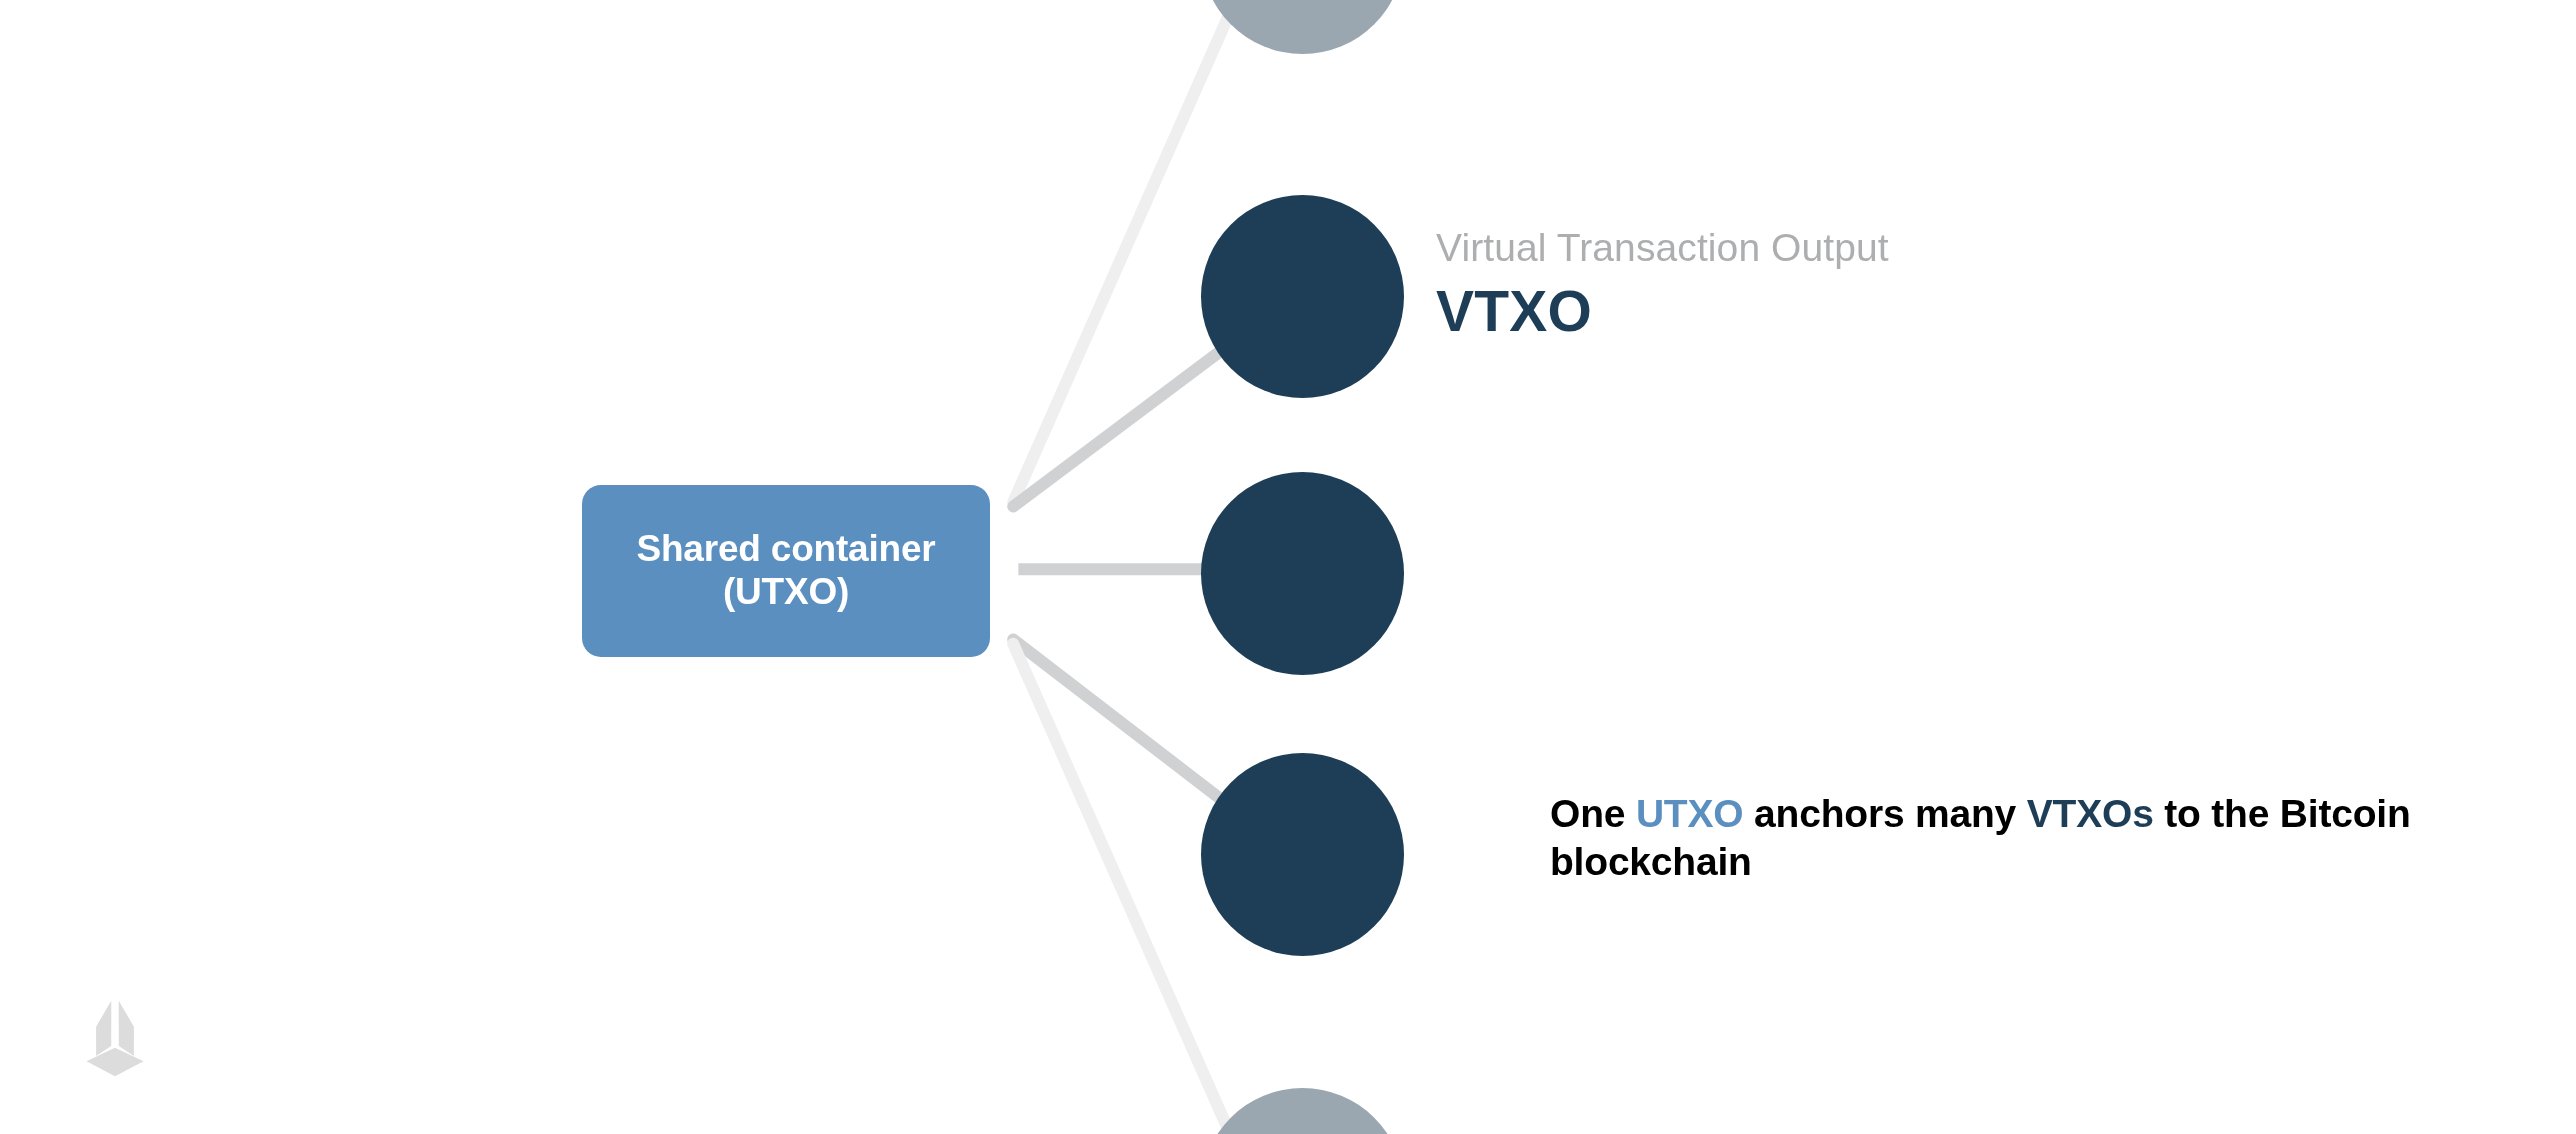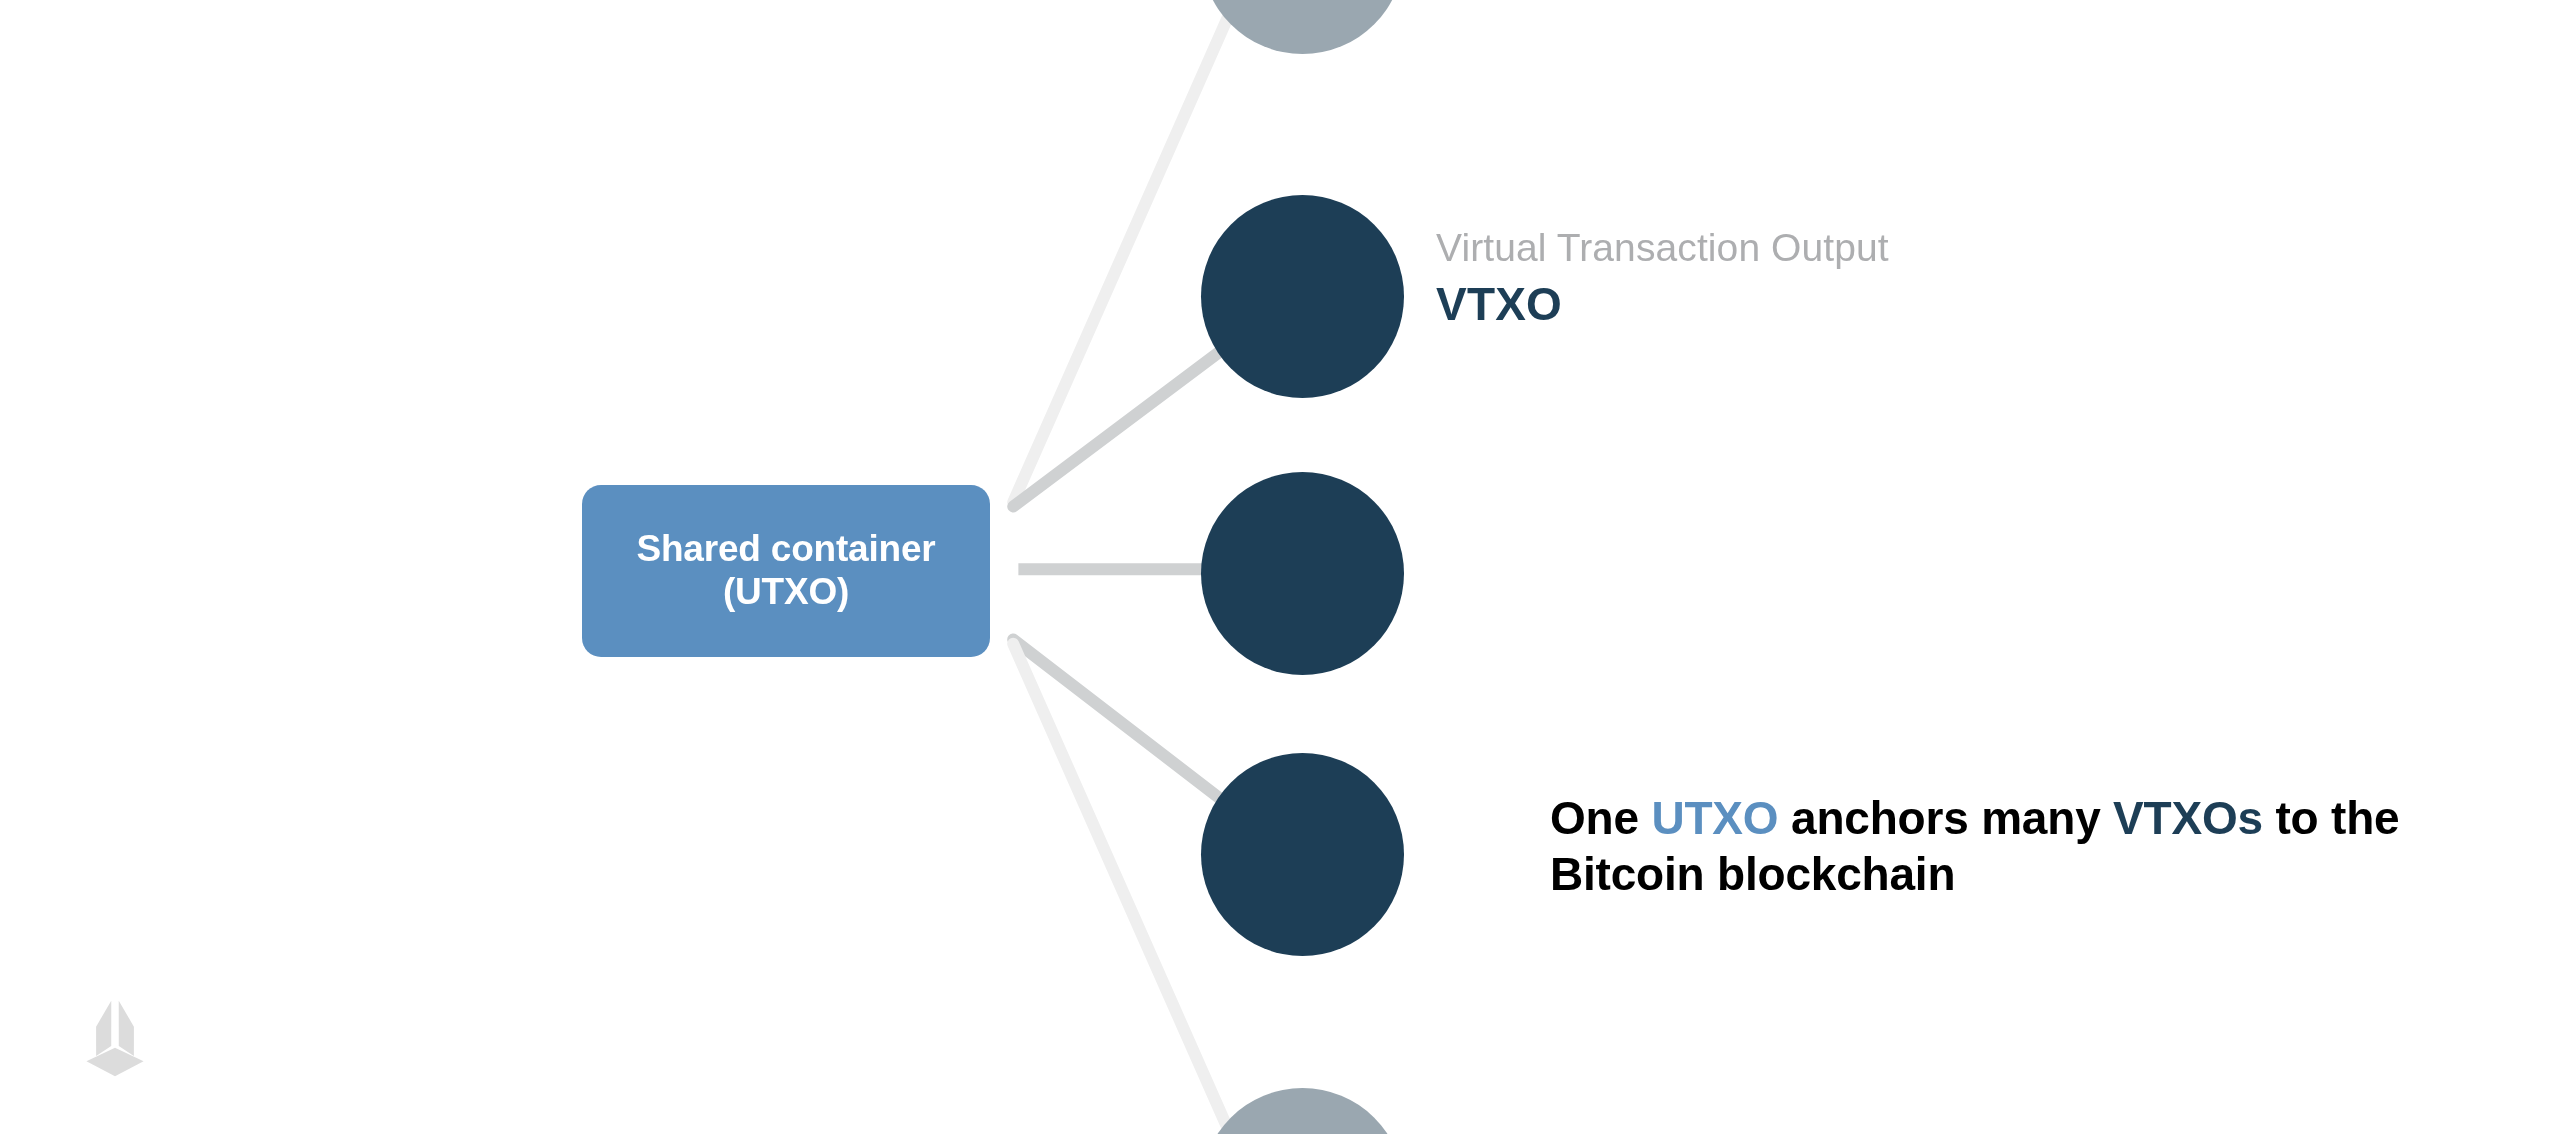"VTXO" #vtxo-annotation .headline { font-size: 46px -> 57px }
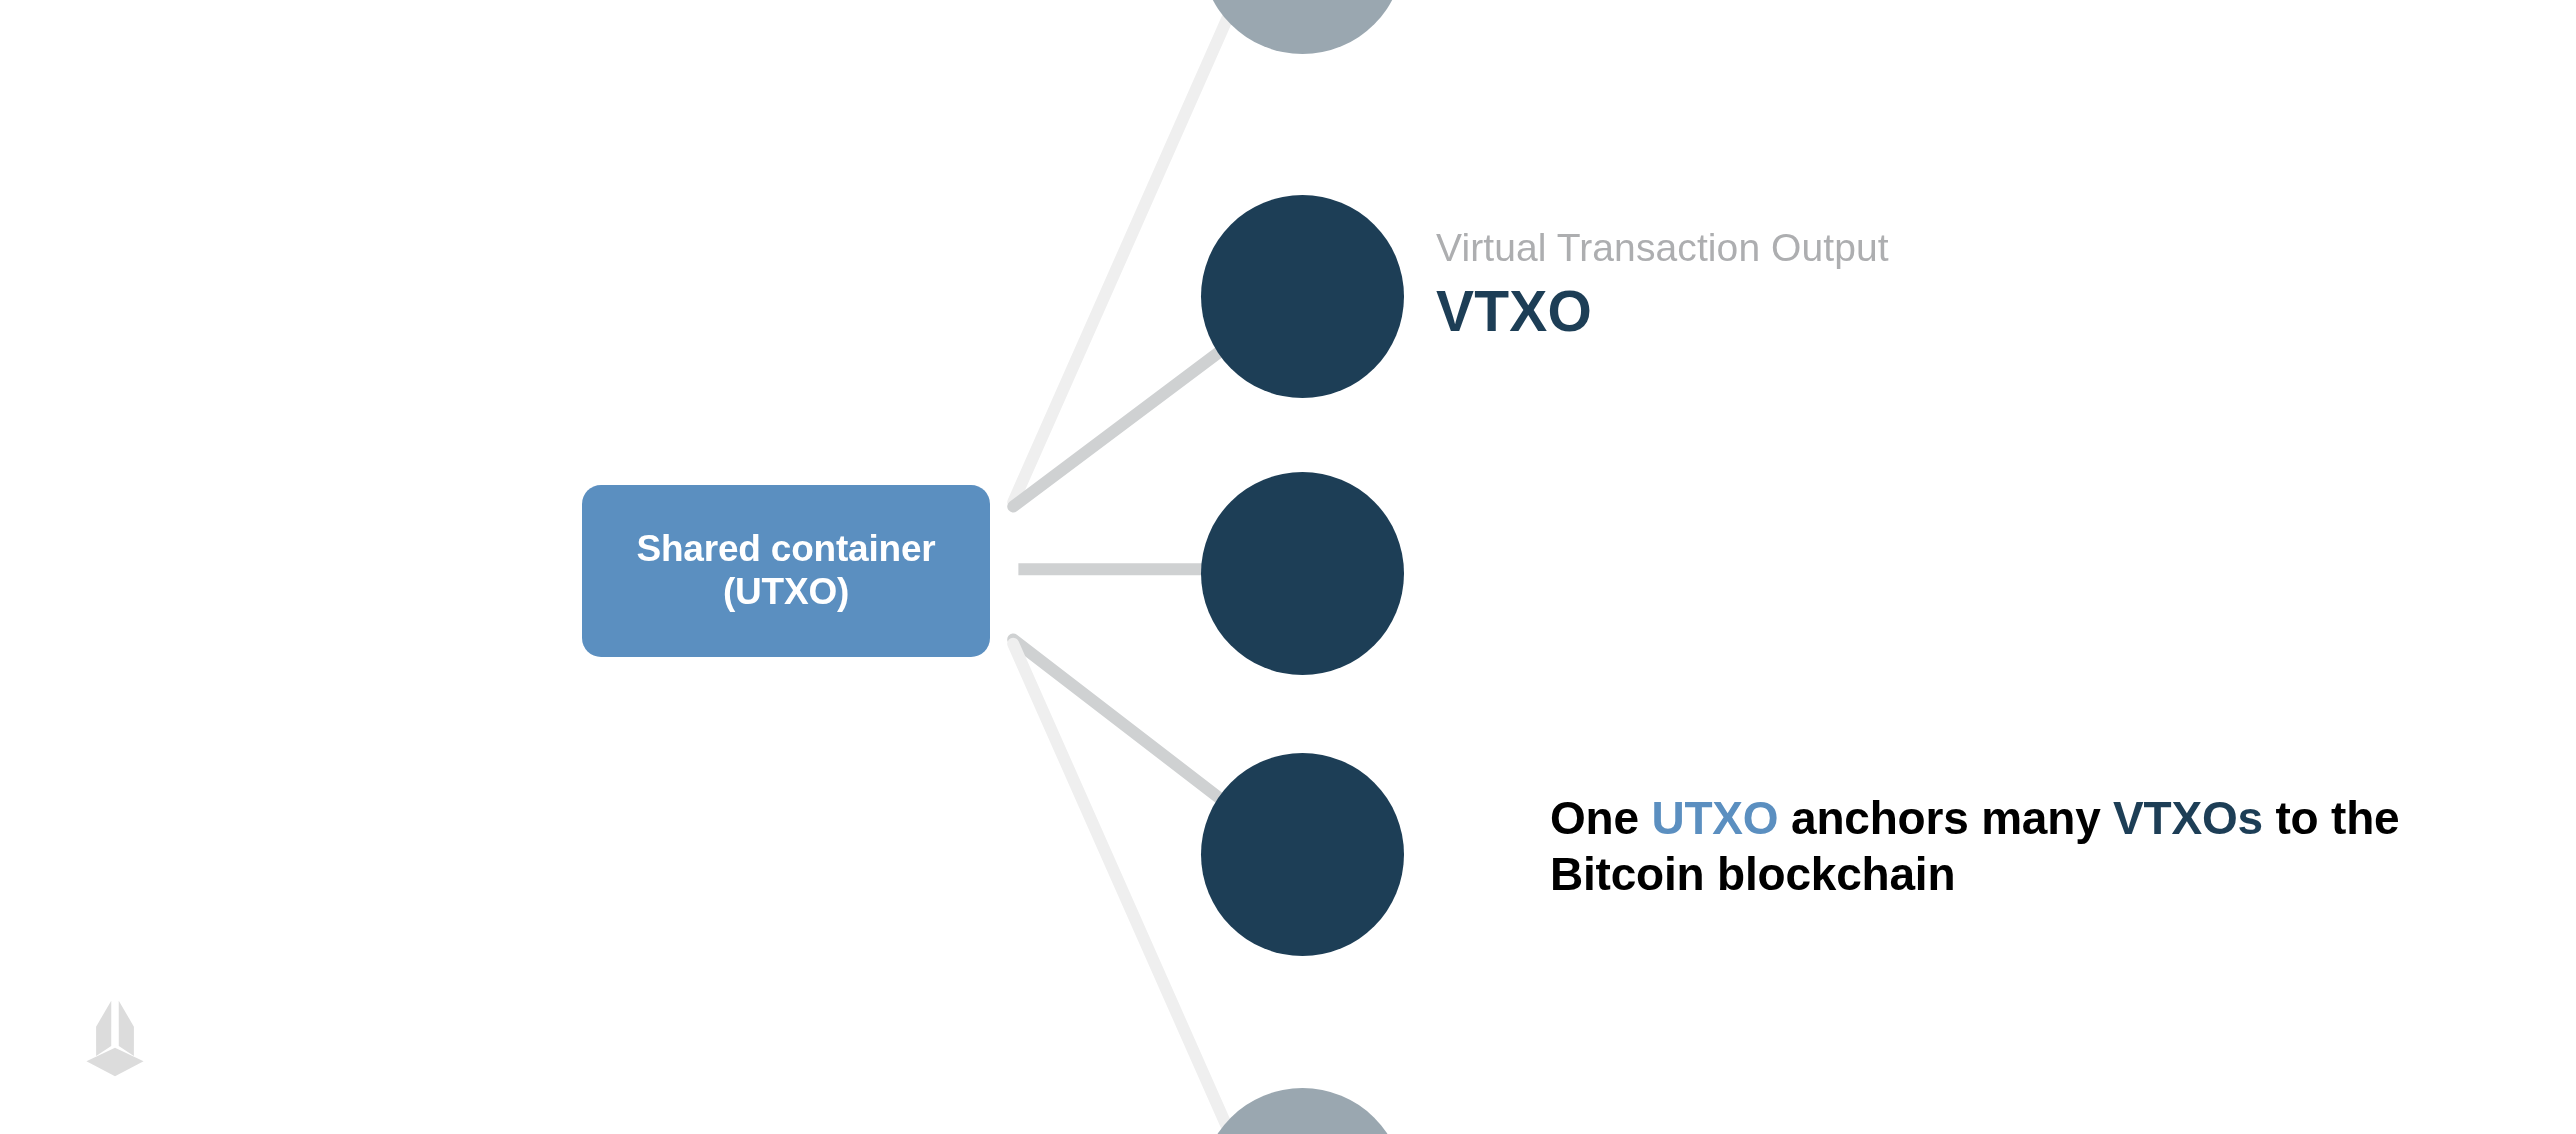"One UTXO anchors many VTXOs" #caption { font-size: 46px -> 39px }
